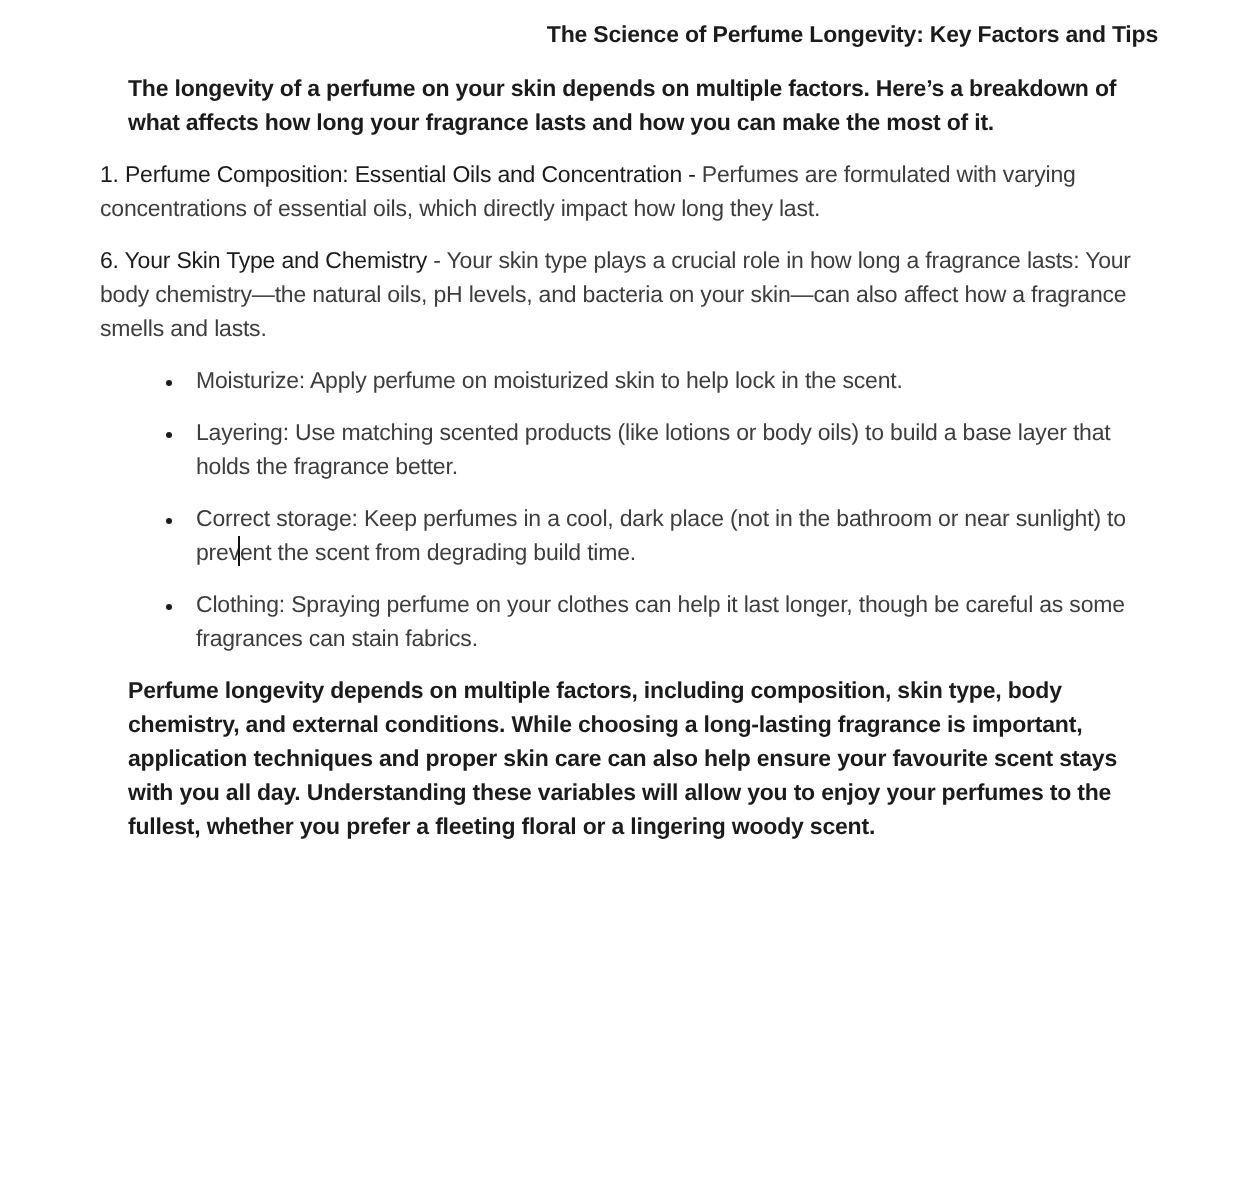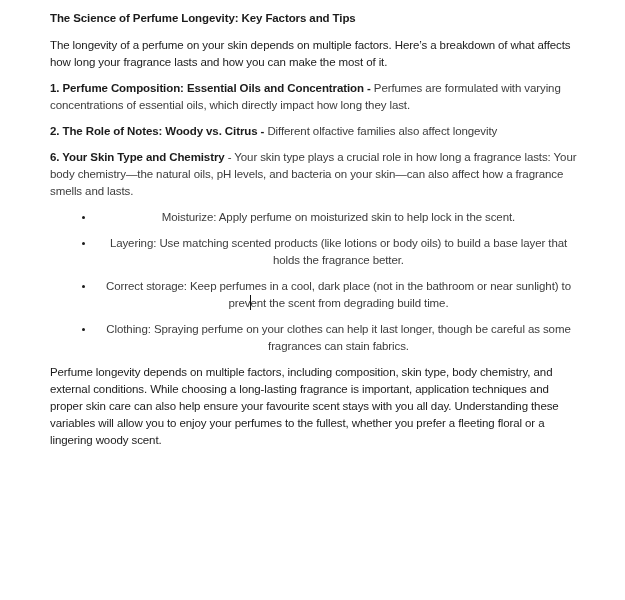"The Science of Perfume Longevity:" .doc-title { text-align: left -> right }
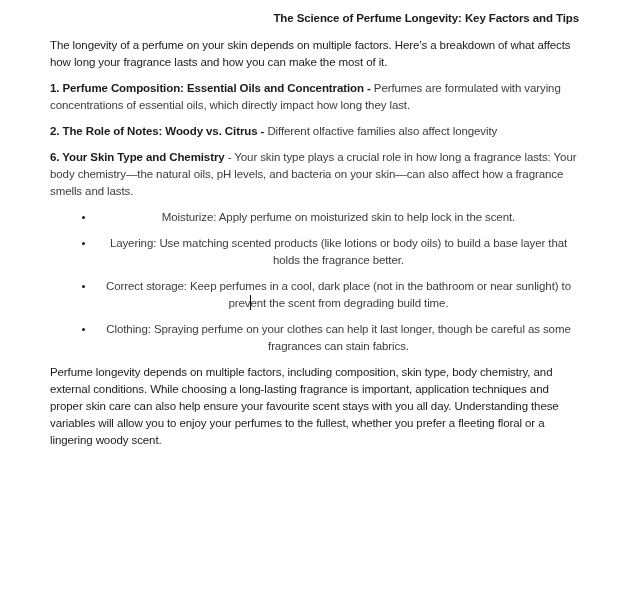"The longevity of a perfume" .bold-para { font-weight: normal -> bold; margin-left: none -> 14px }
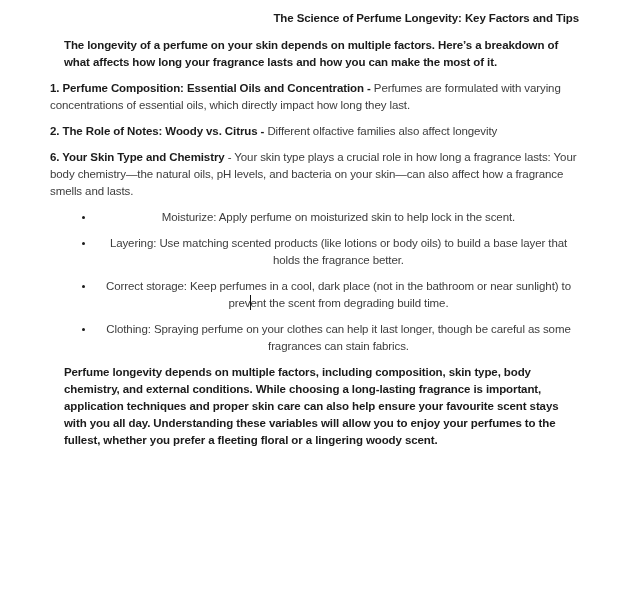"1. Perfume Composition: Essential Oils" .section b, .section strong { font-weight: bold -> normal }
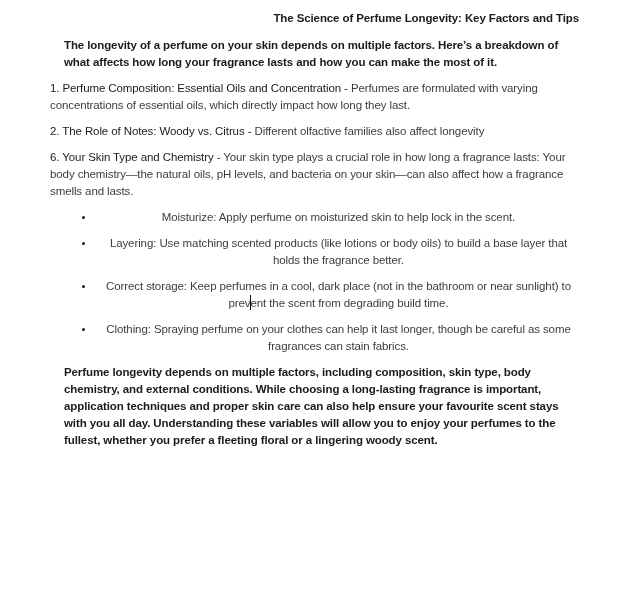"2. The Role of Notes:" p.section { html: <p><strong>2. The Role of Notes: Woody vs. Citrus -</strong><span> Different olfactive families also affect longevity</span></p> -> none }
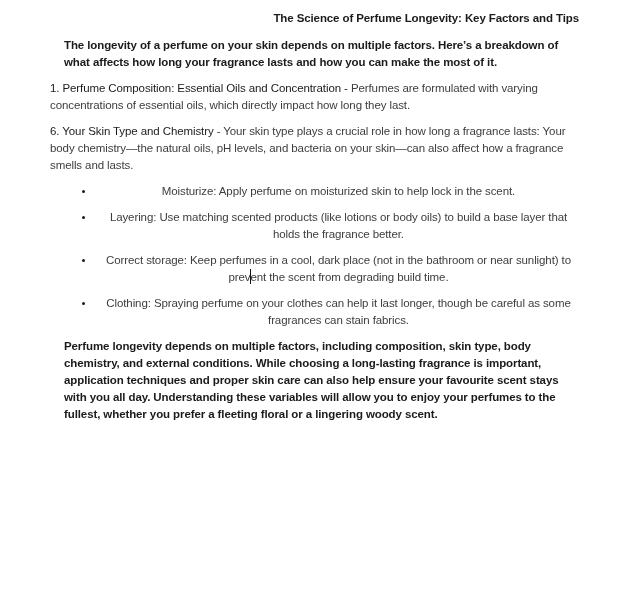"Moisturize: Apply perfume on moisturized" ul.tips-list li { text-align: center -> none }
